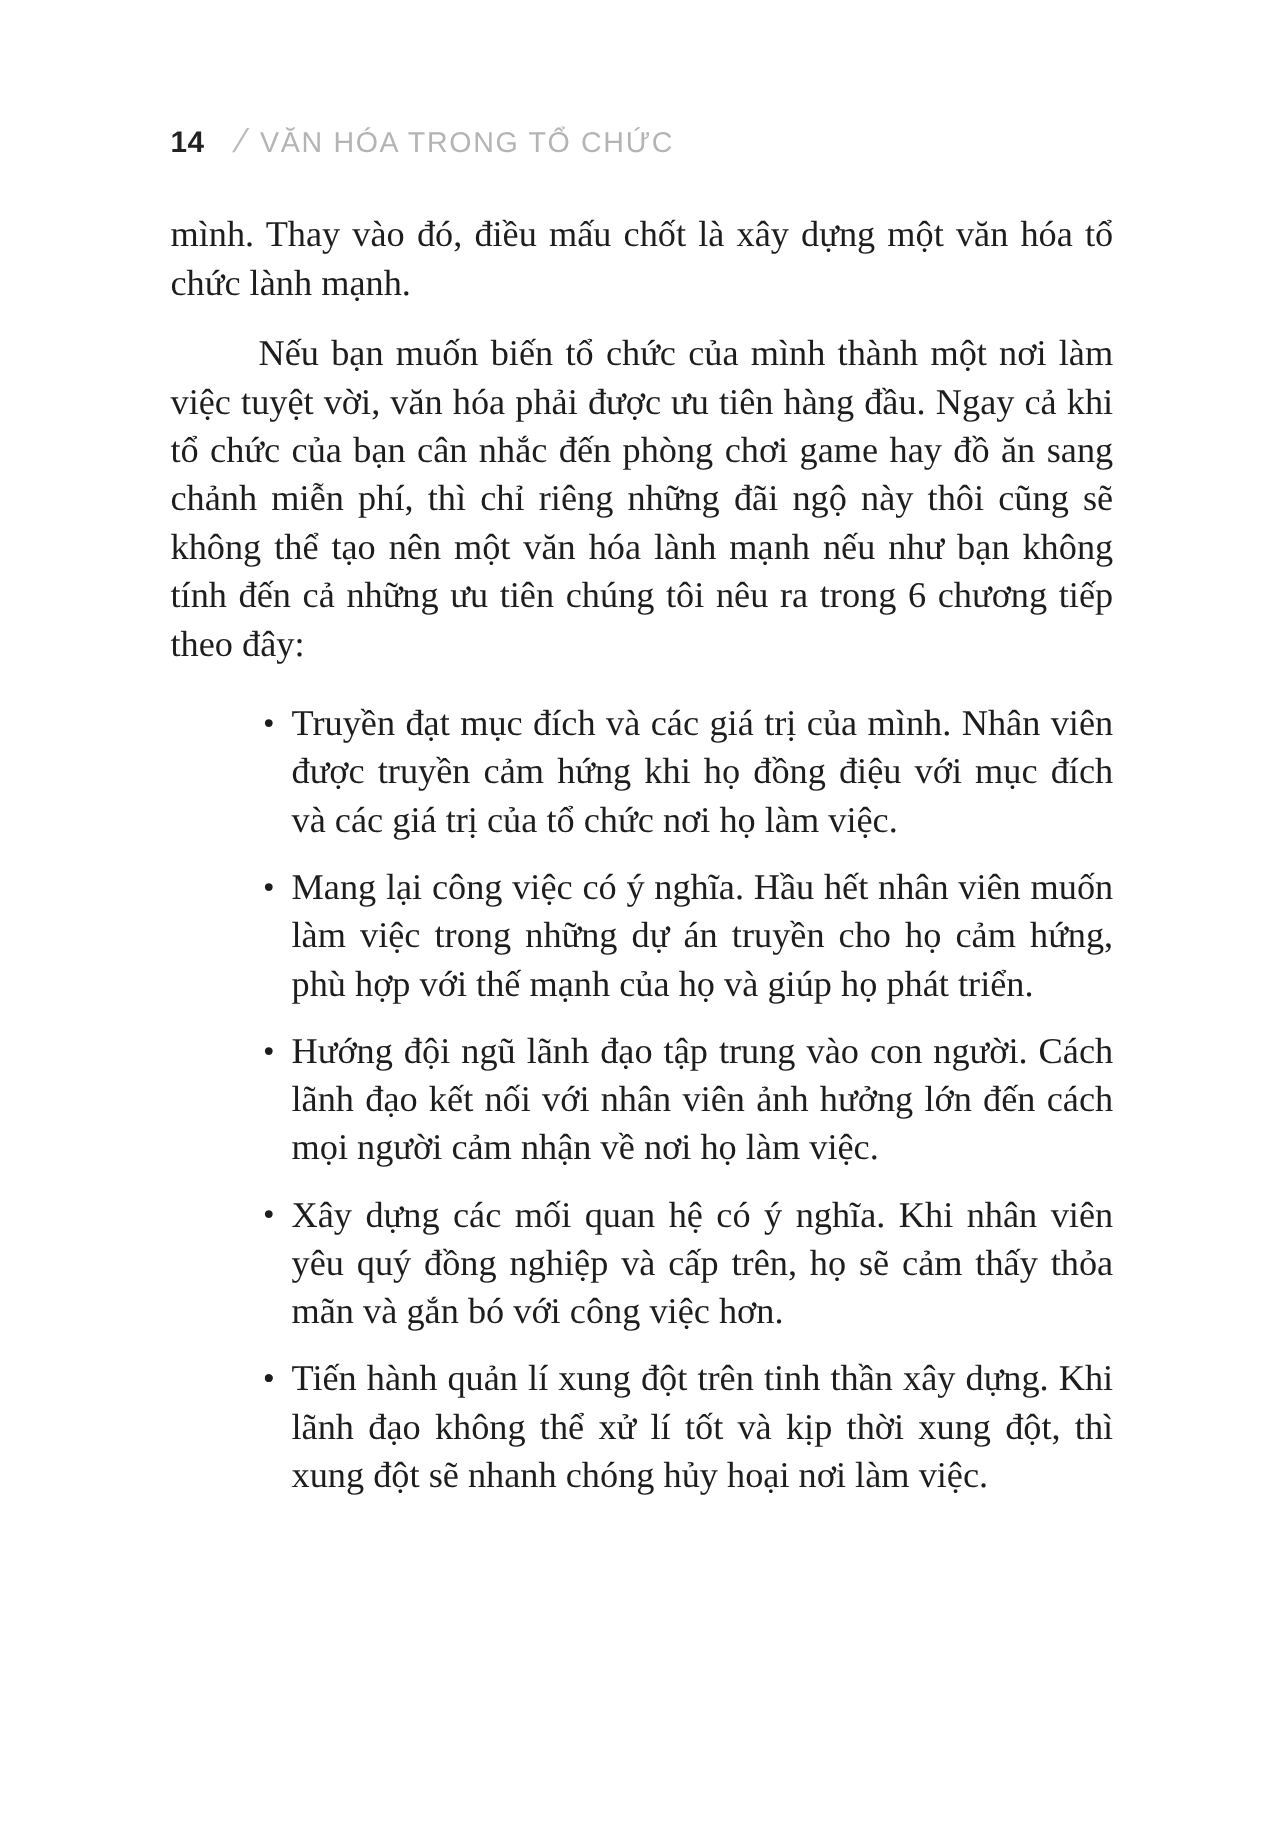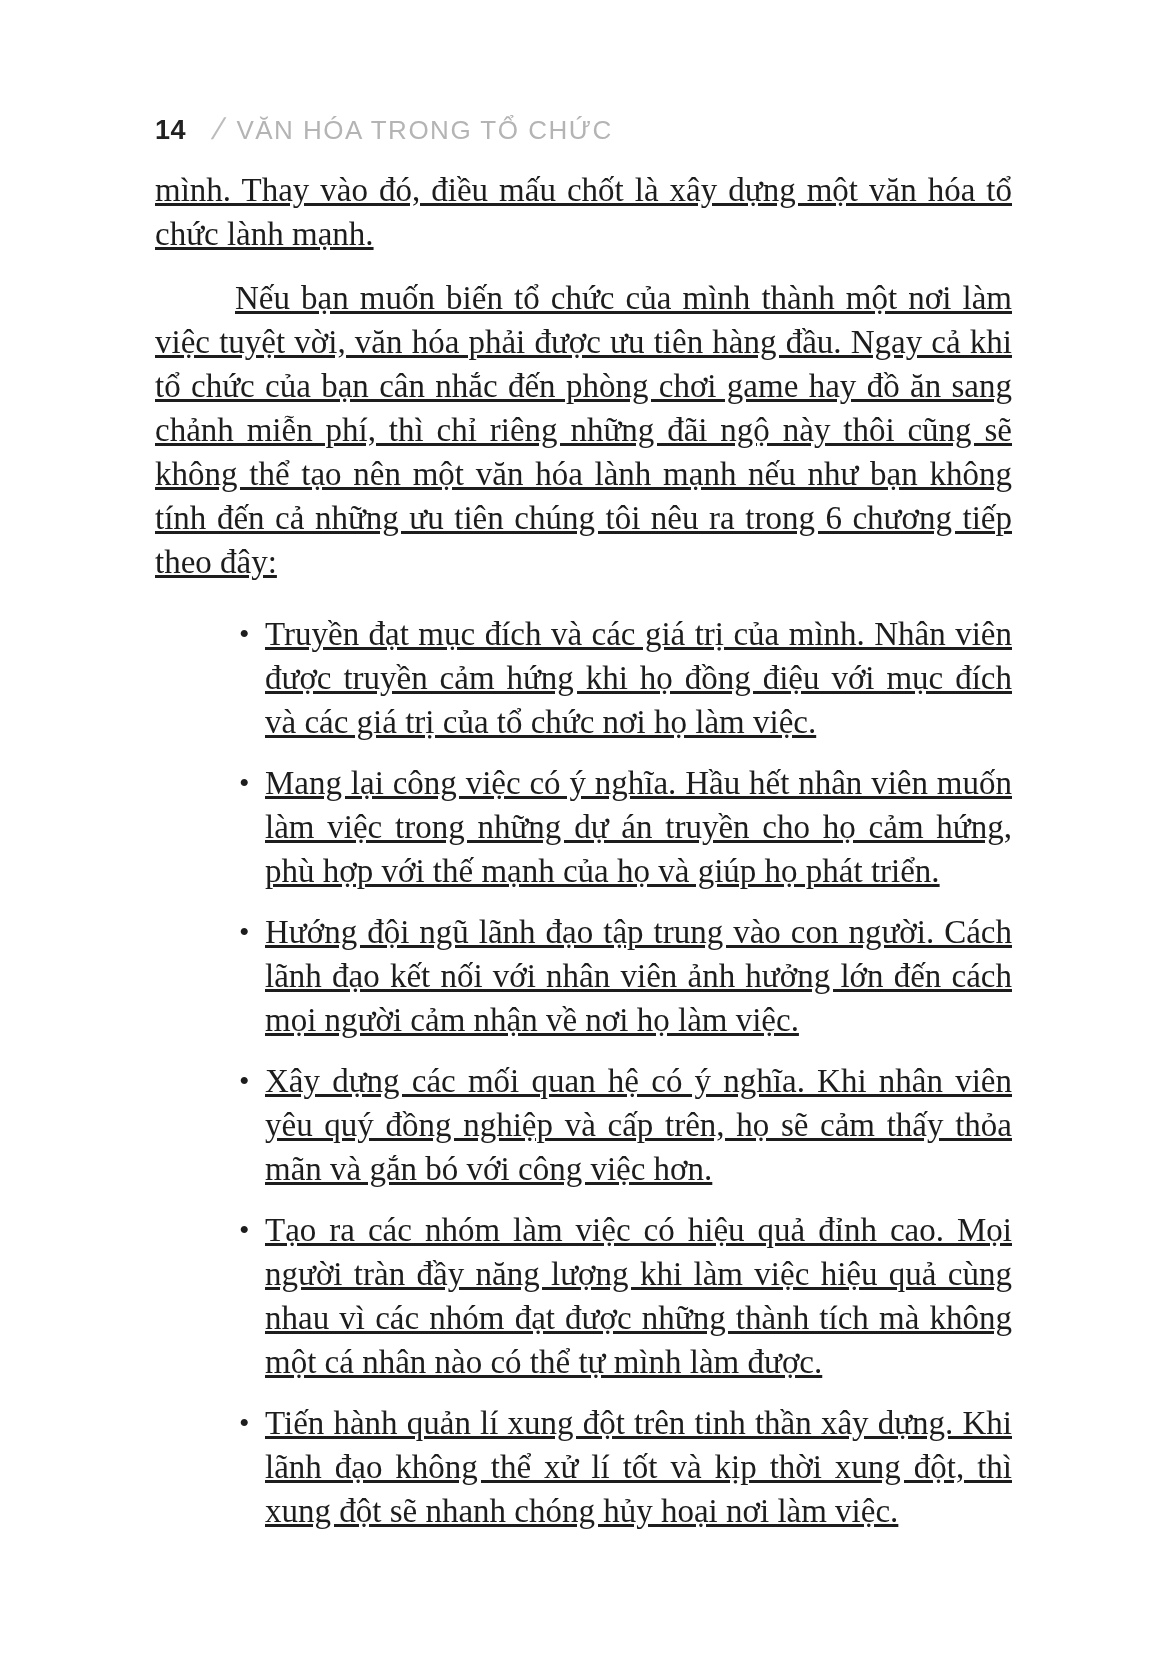"mình. Thay vào đó, điều" .body-text { margin-top: 22px -> 46px; text-decoration: underline -> none }
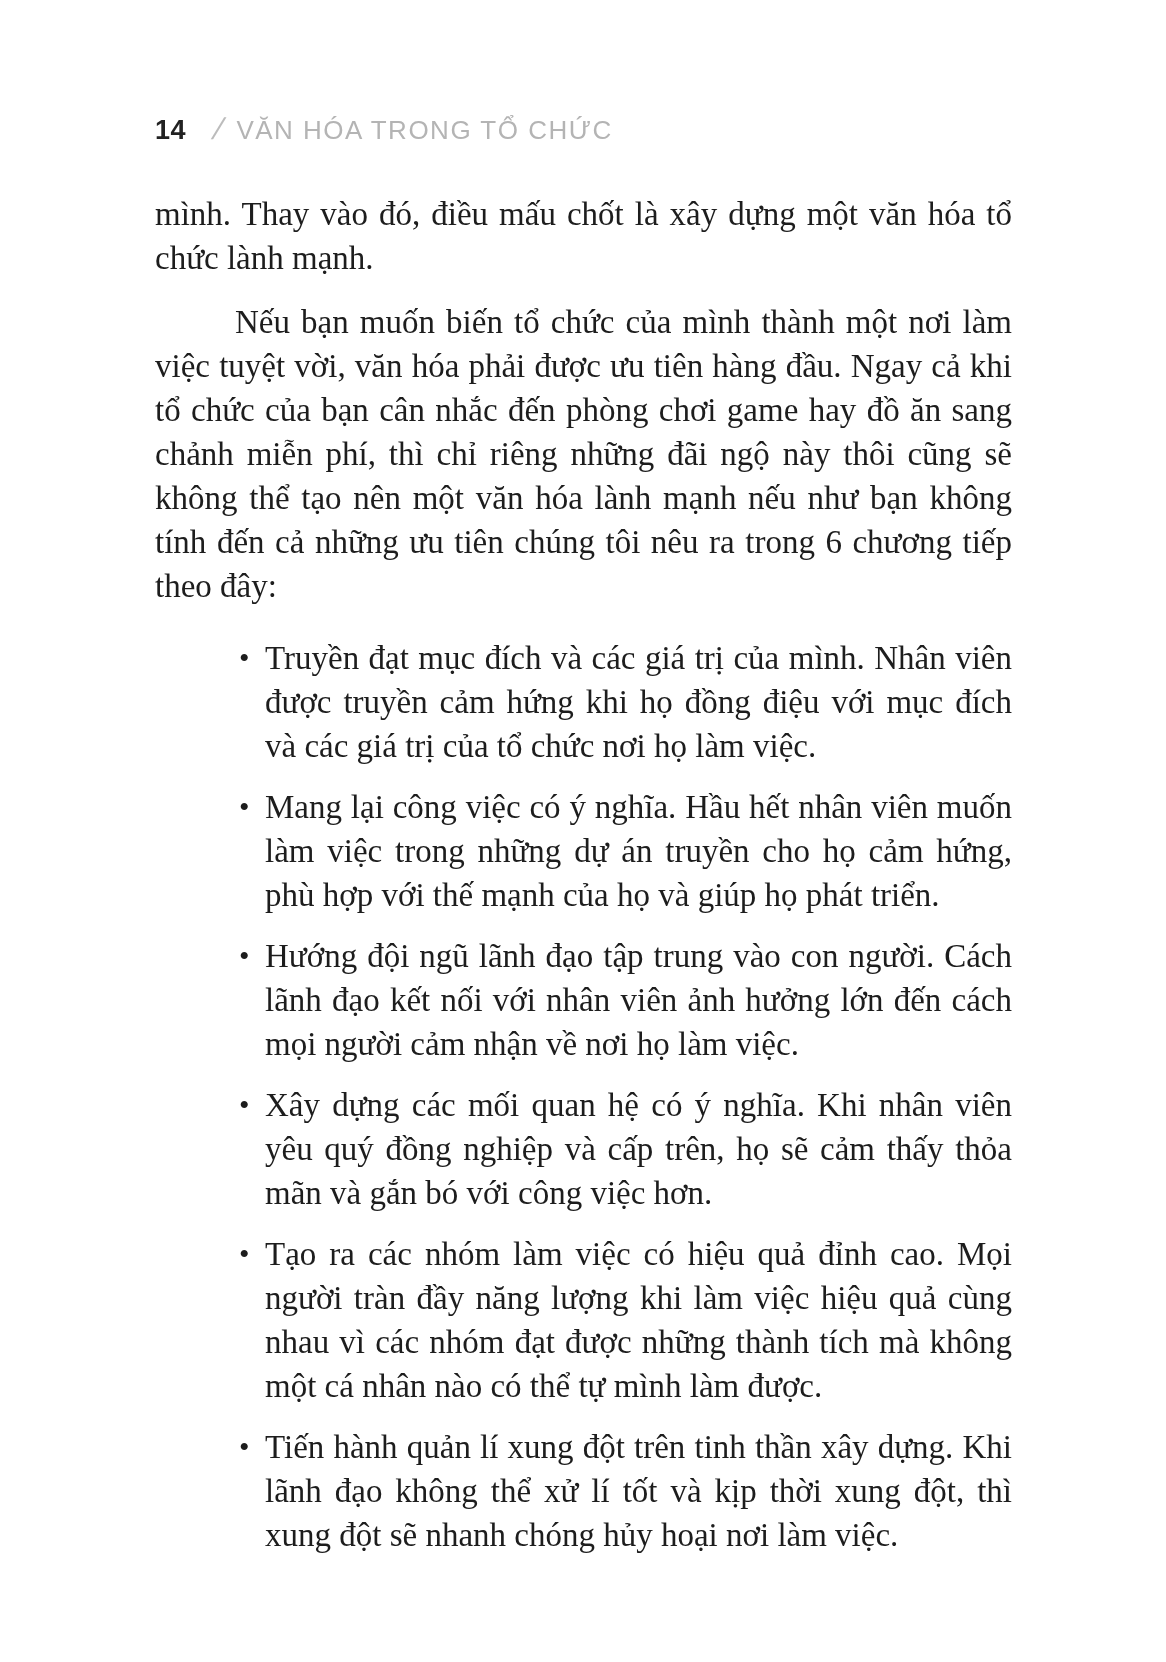"Tạo ra các nhóm làm" span { html: <span>Tạo ra các nhóm làm việc có hiệu quả đỉnh cao. Mọi người tràn đầy năng lượng khi làm việc hiệu quả cùng nhau vì các nhóm đạt được những thành tích mà không một cá nhân nào có thể tự mình làm được.</span> -> none }
